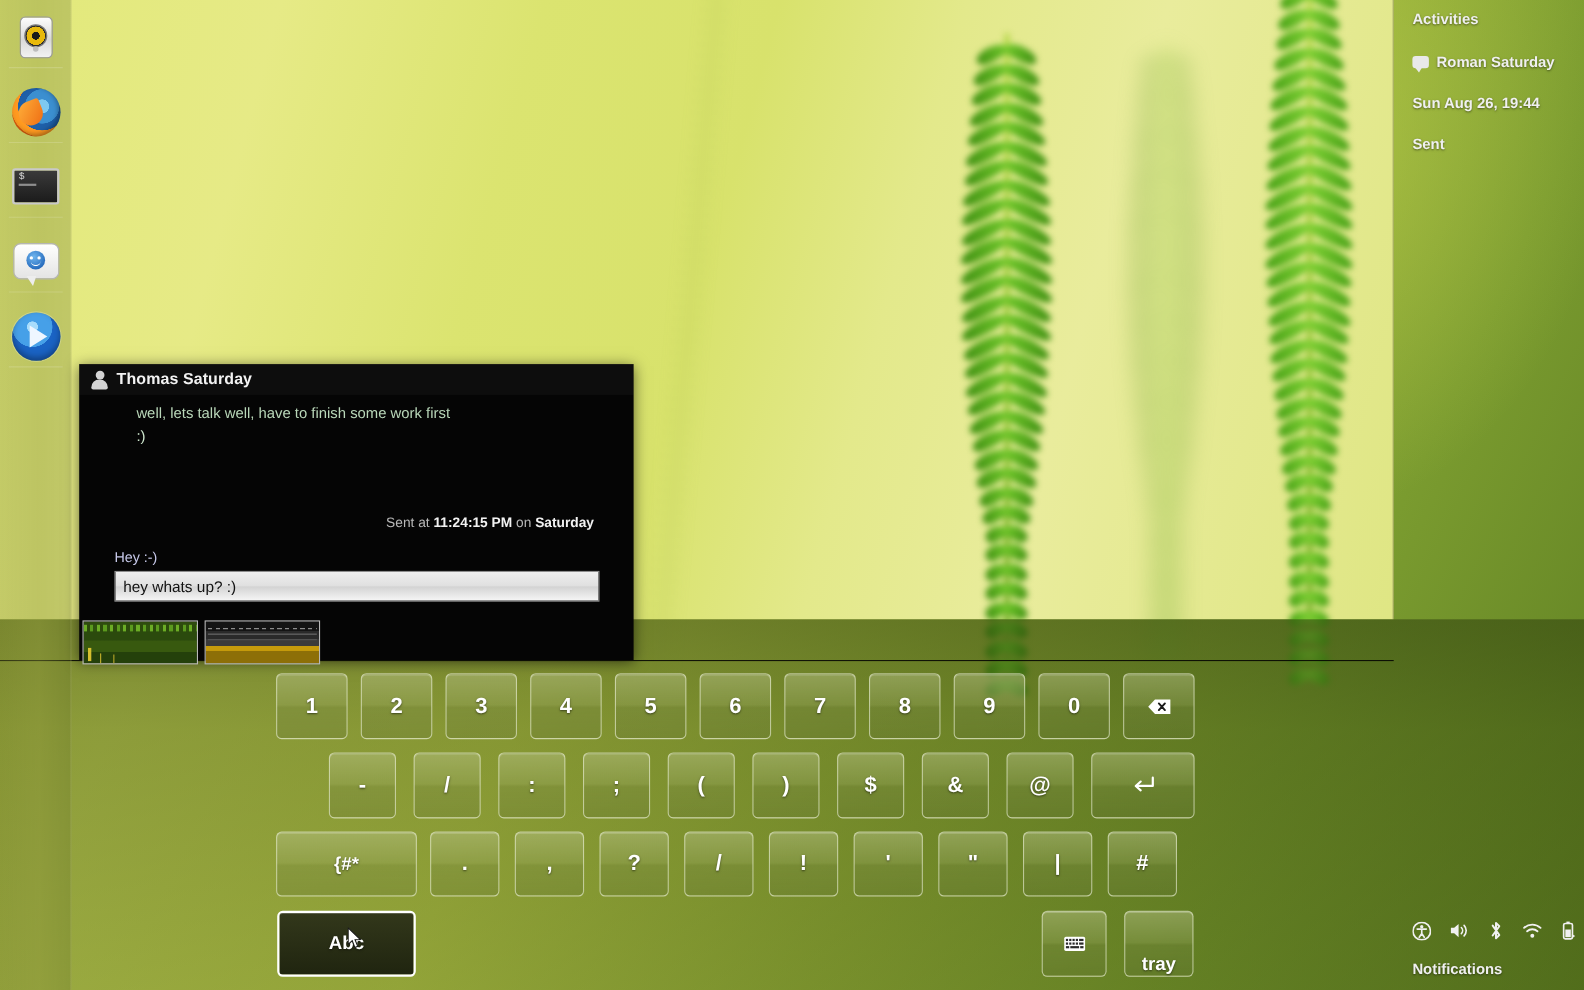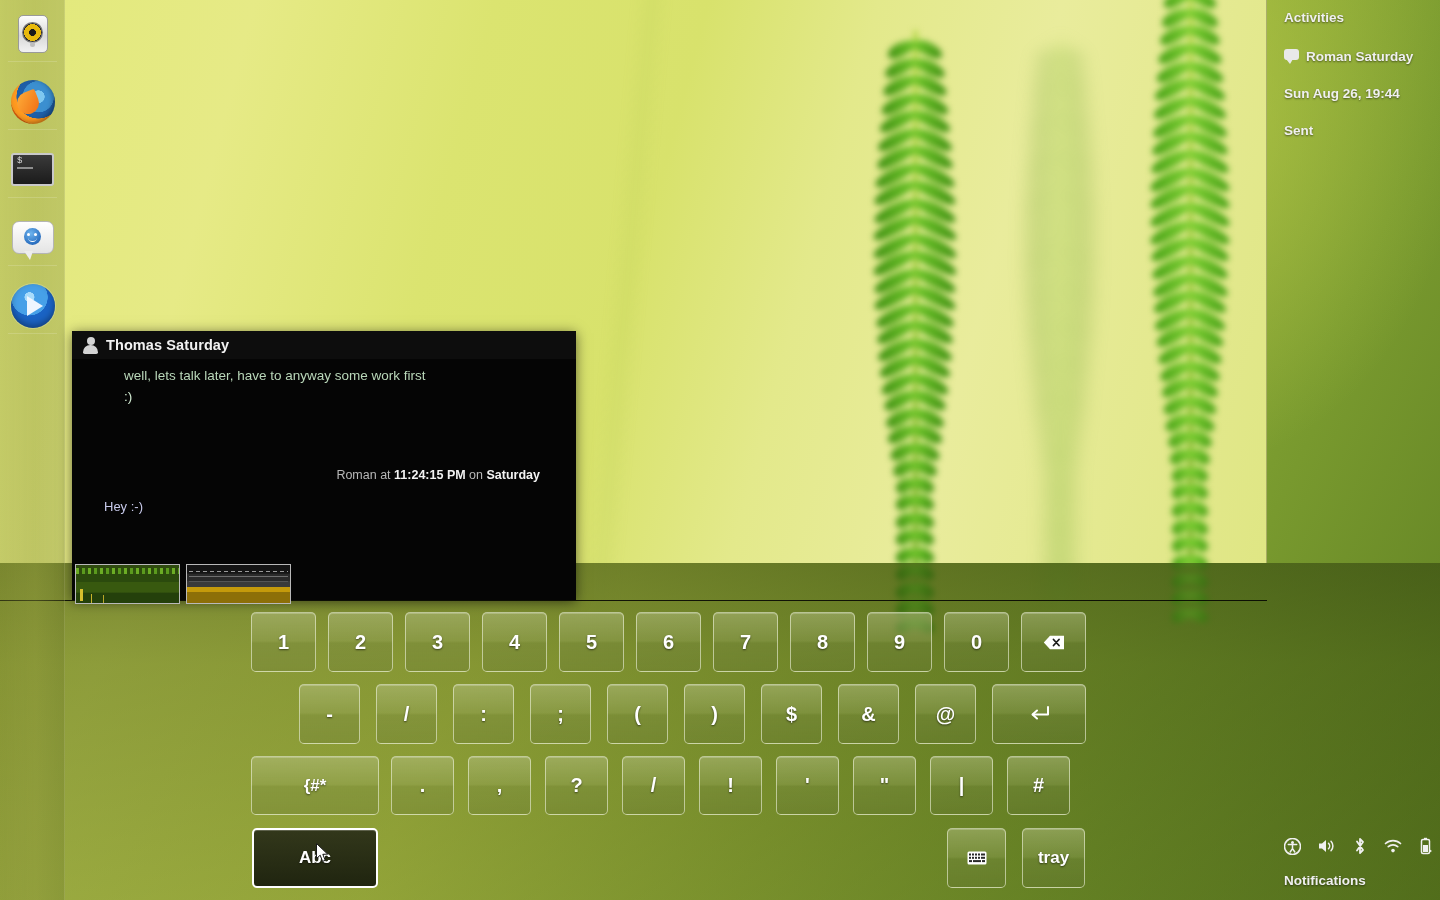"Activities" .panel-item { align-items: flex-start -> center }
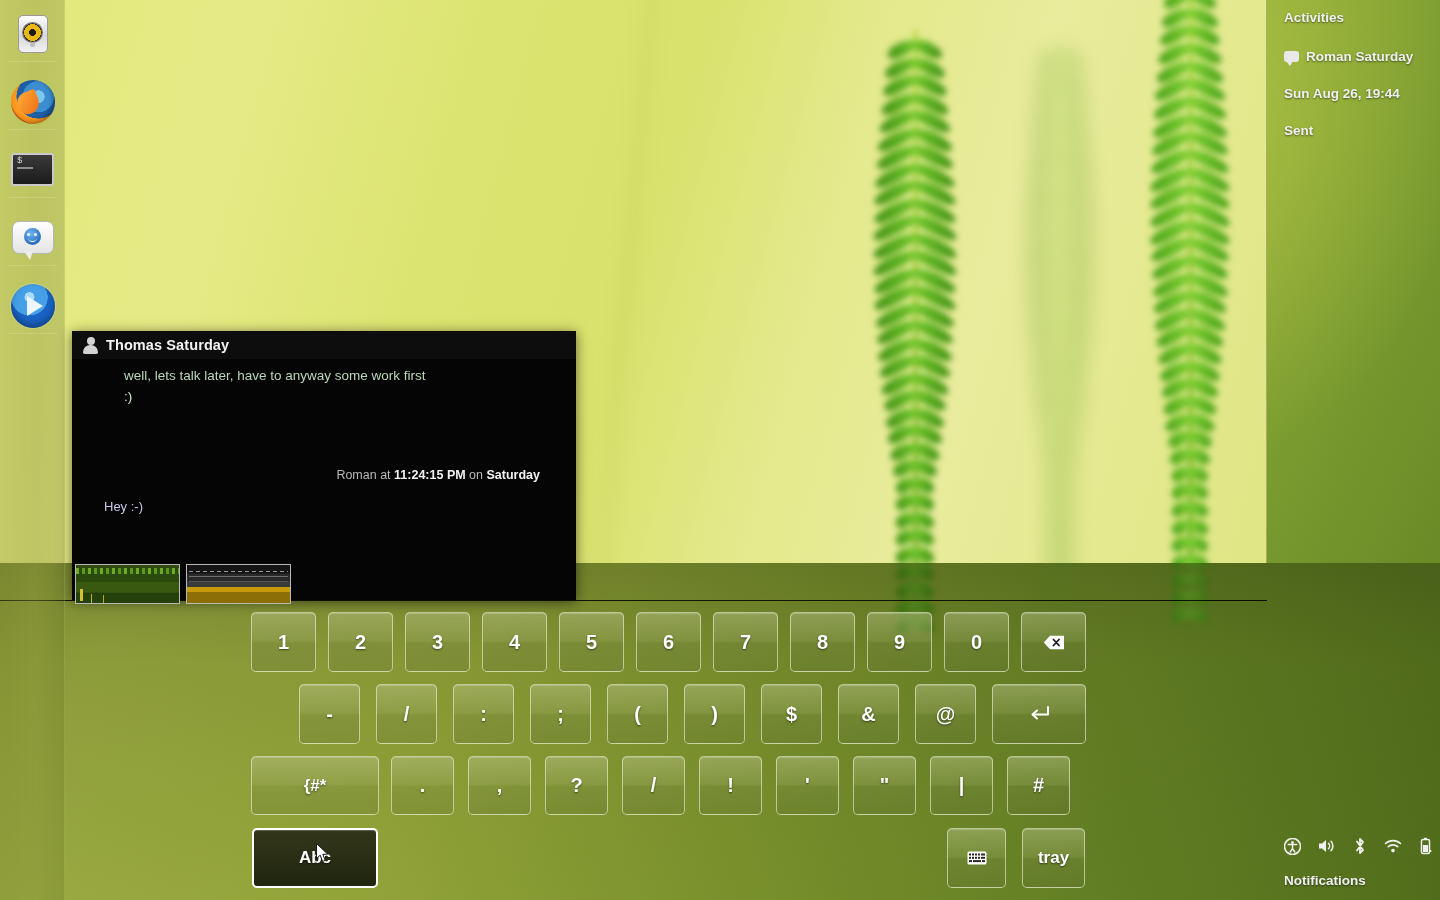"well, lets talk later, have" div.msg-line { text: later, have to anyway -> well, have to finish }
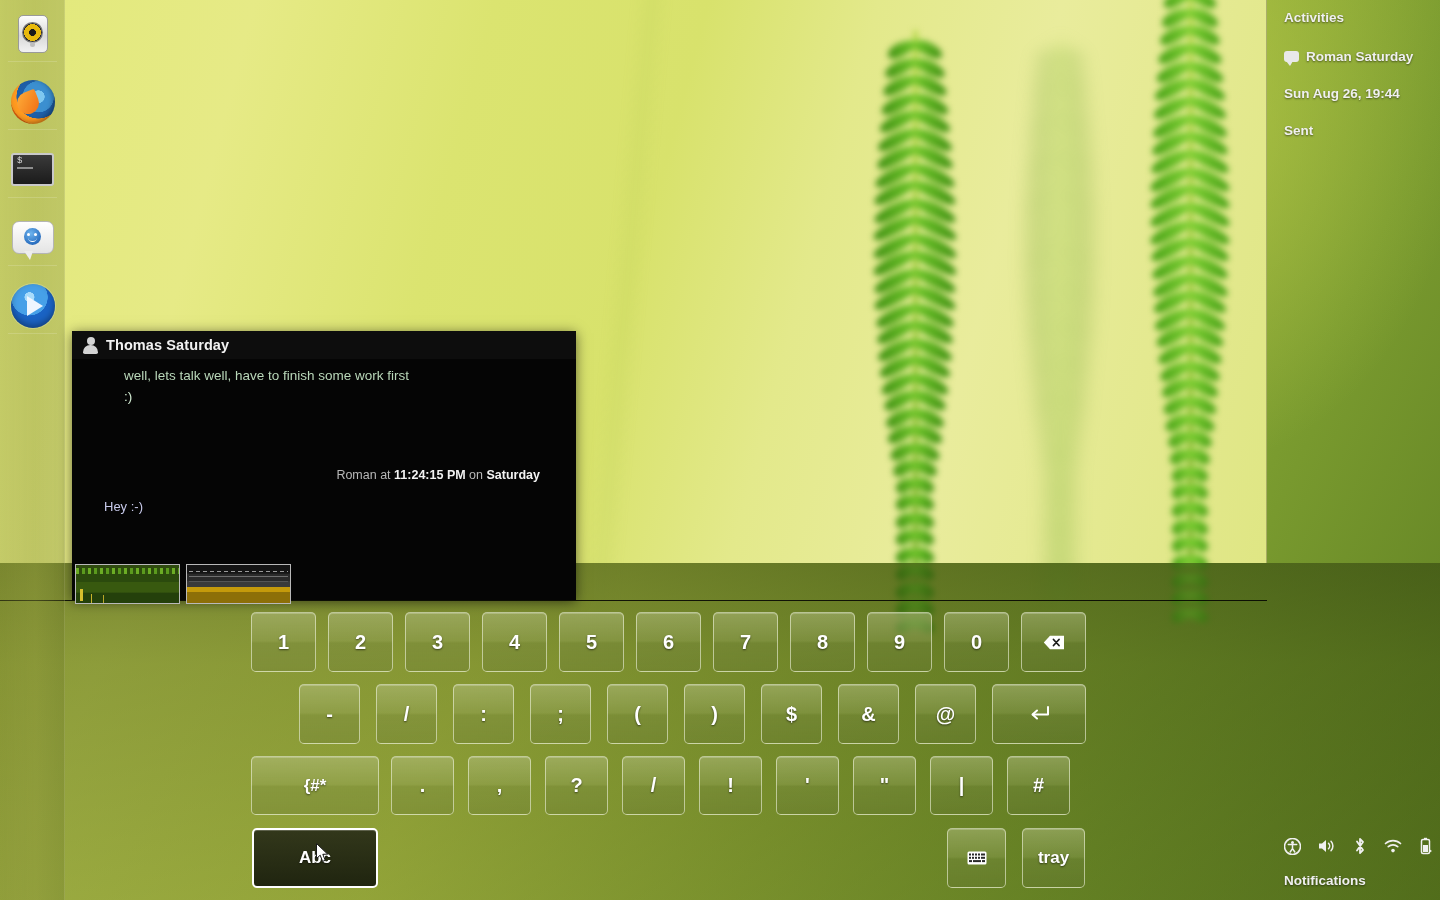"Roman at" span { text: Roman -> Sent }
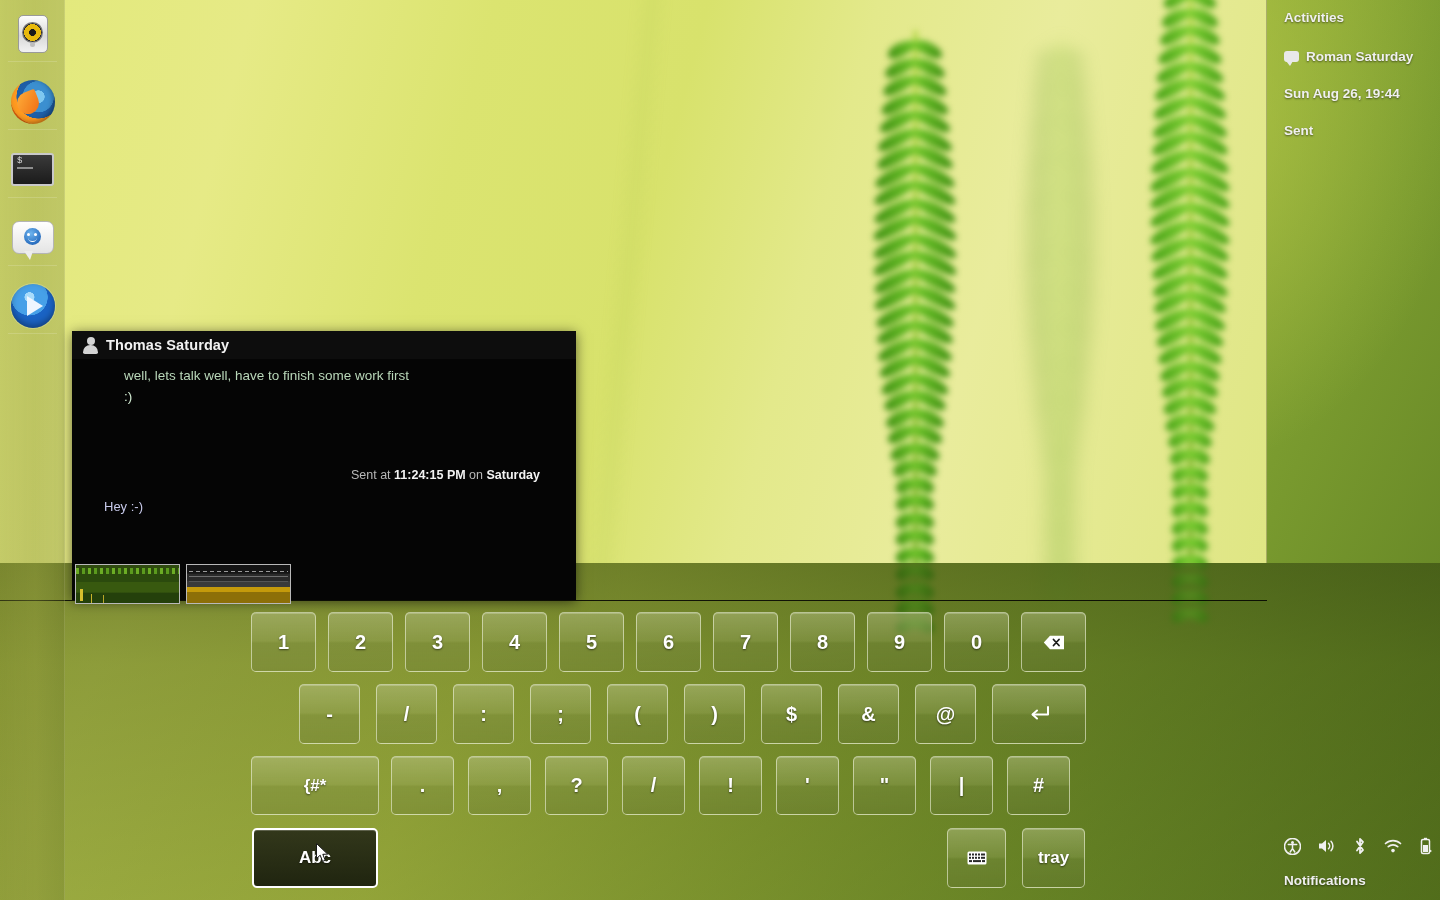"hey whats up? :)" div.input-row { html: none -> <div> <input> </div> }
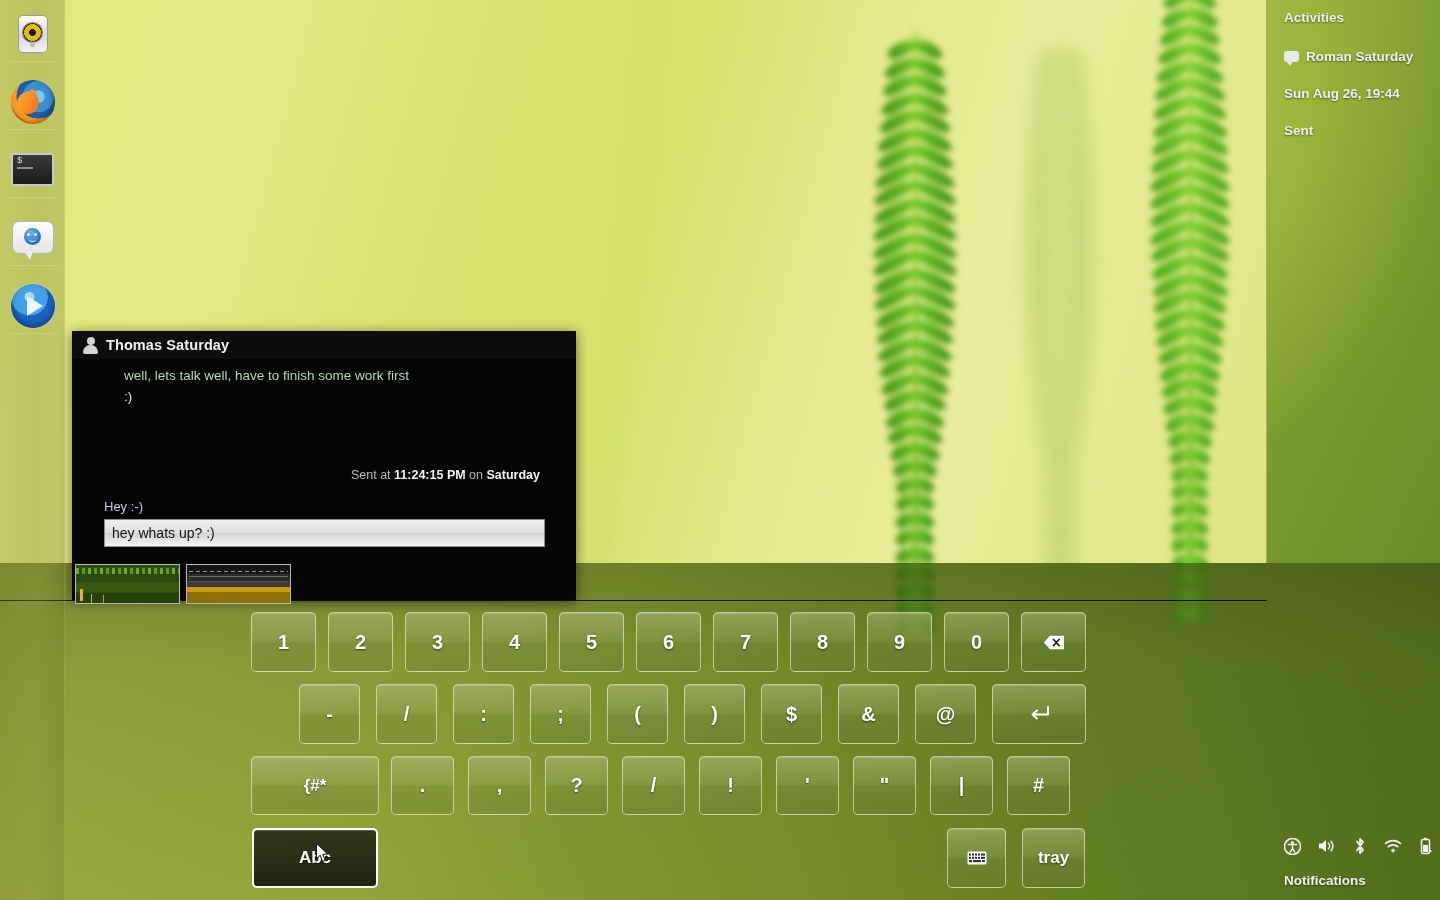"tray" div.key { align-items: none -> flex-end }
